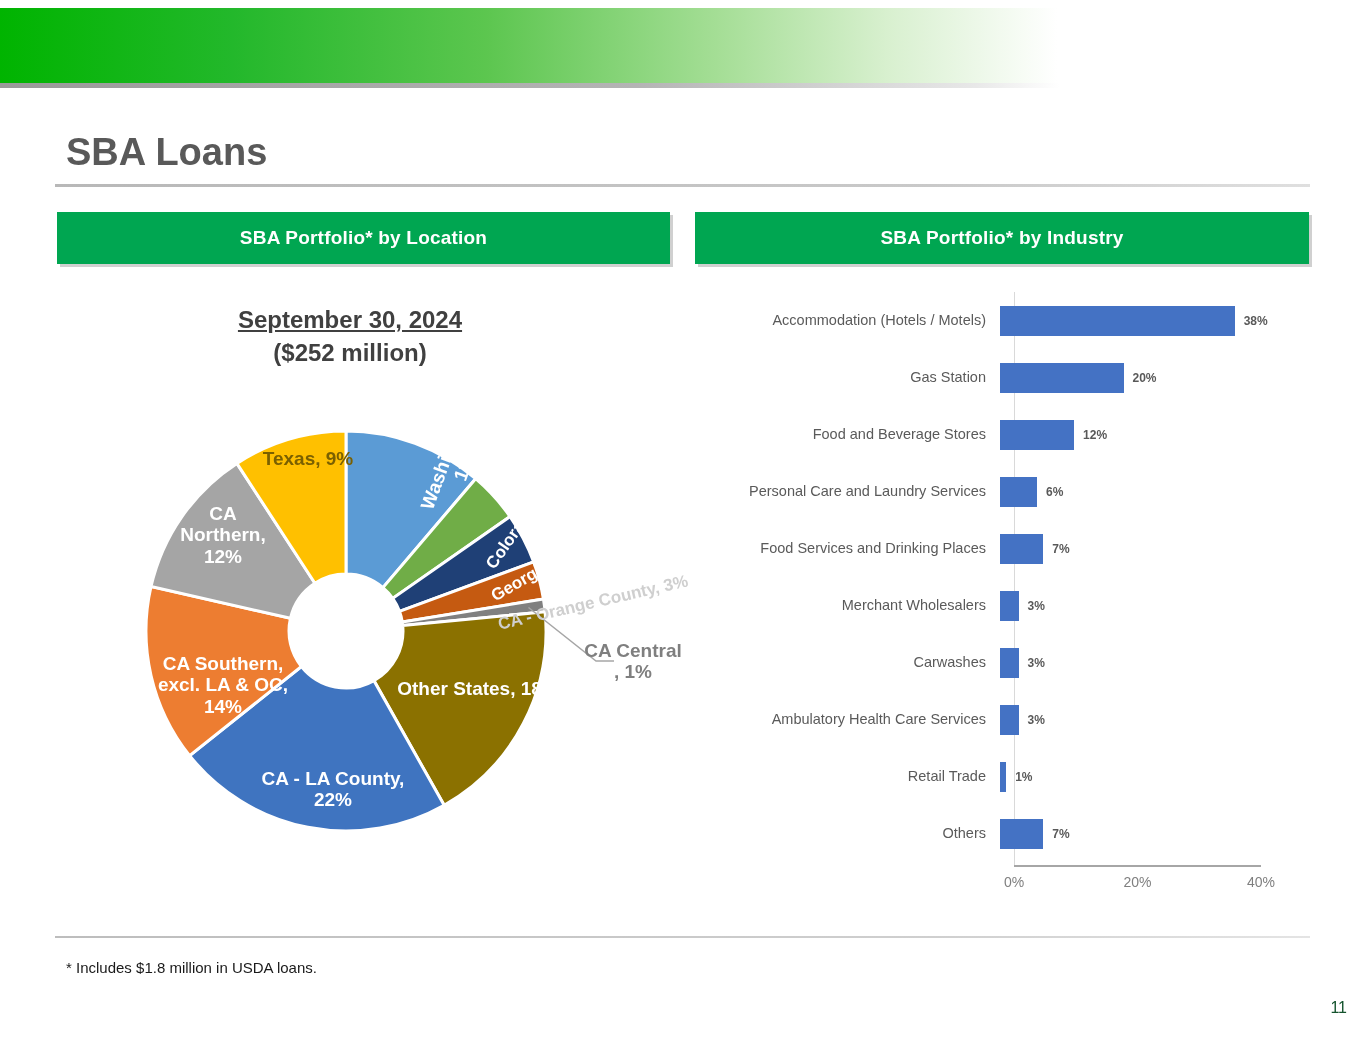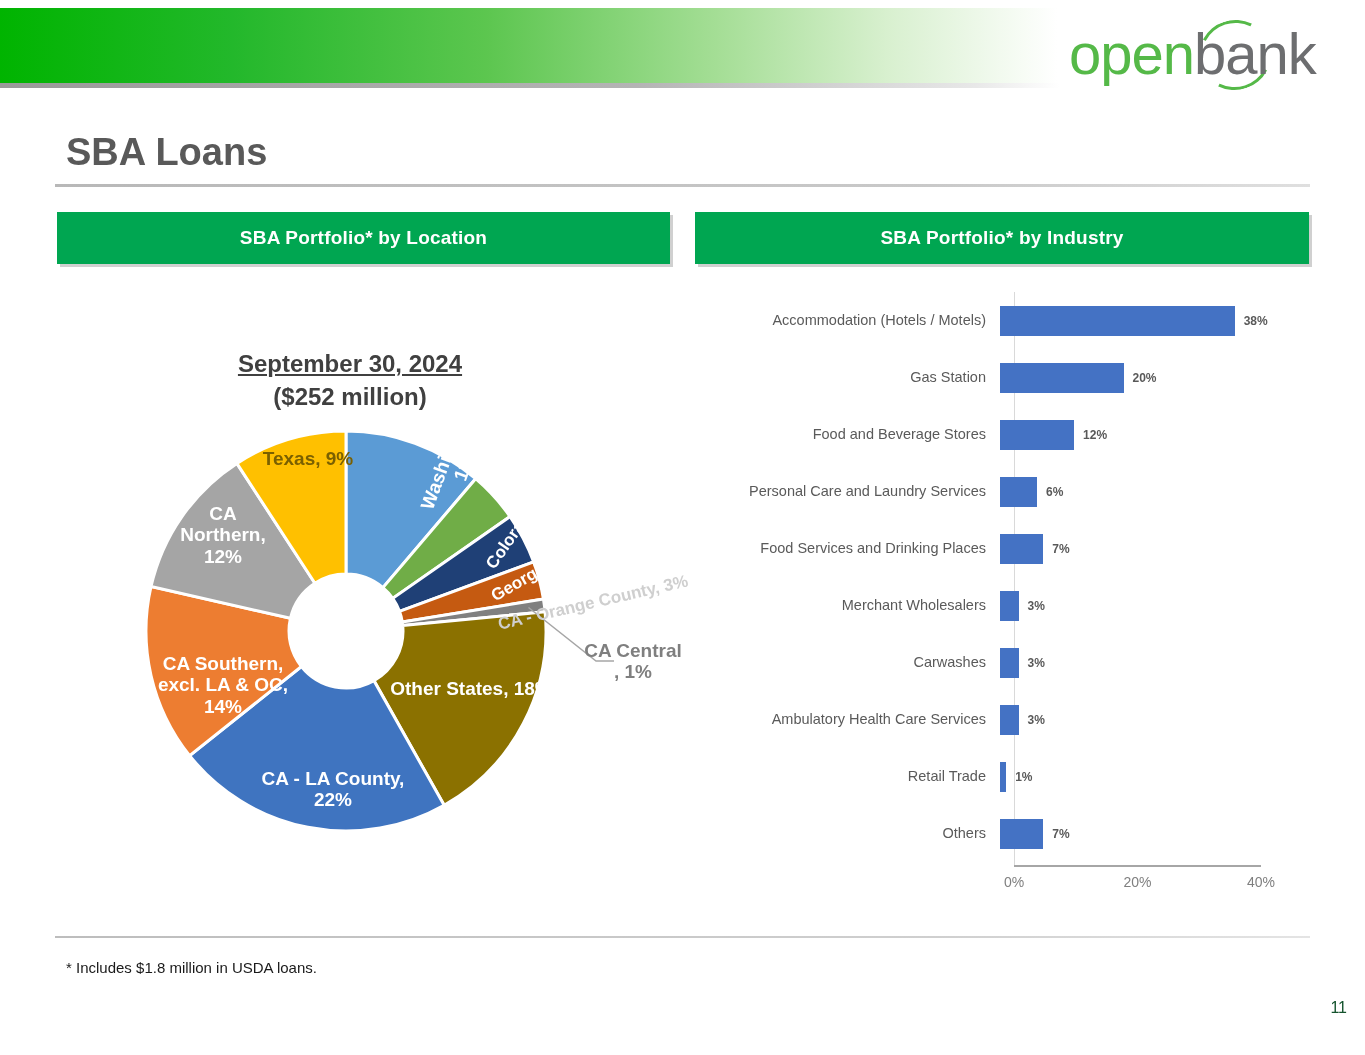"openbank" div.logo { html: <div> <div></div> <div><span>open</span><span>bank</span></div> </div> -> none }
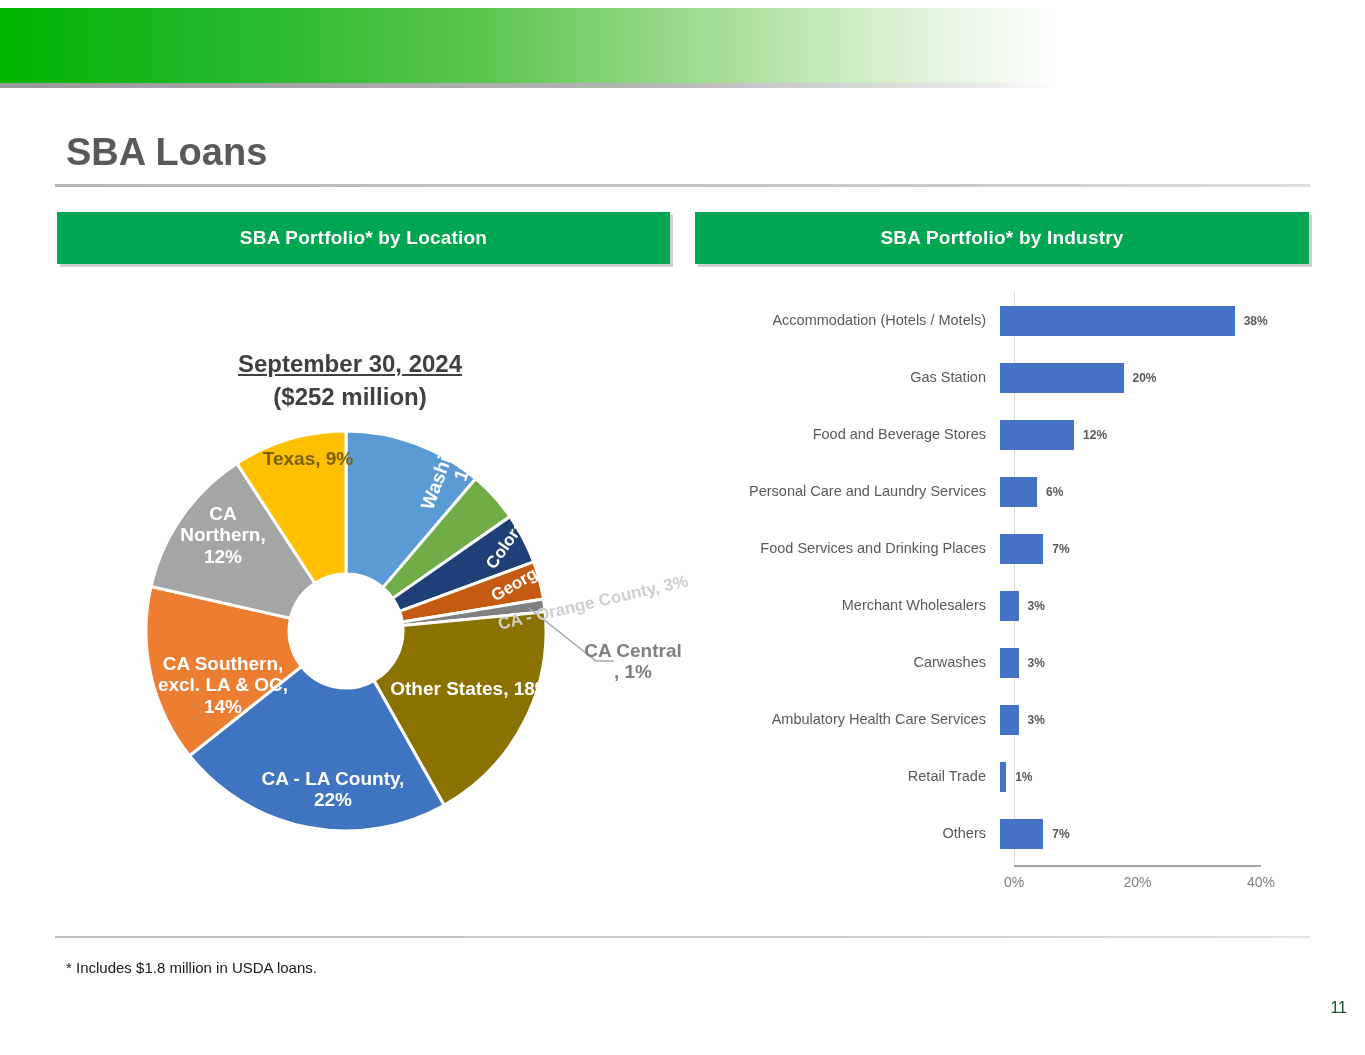"September 30, 2024" .donut-title { margin-top: 44px -> none }
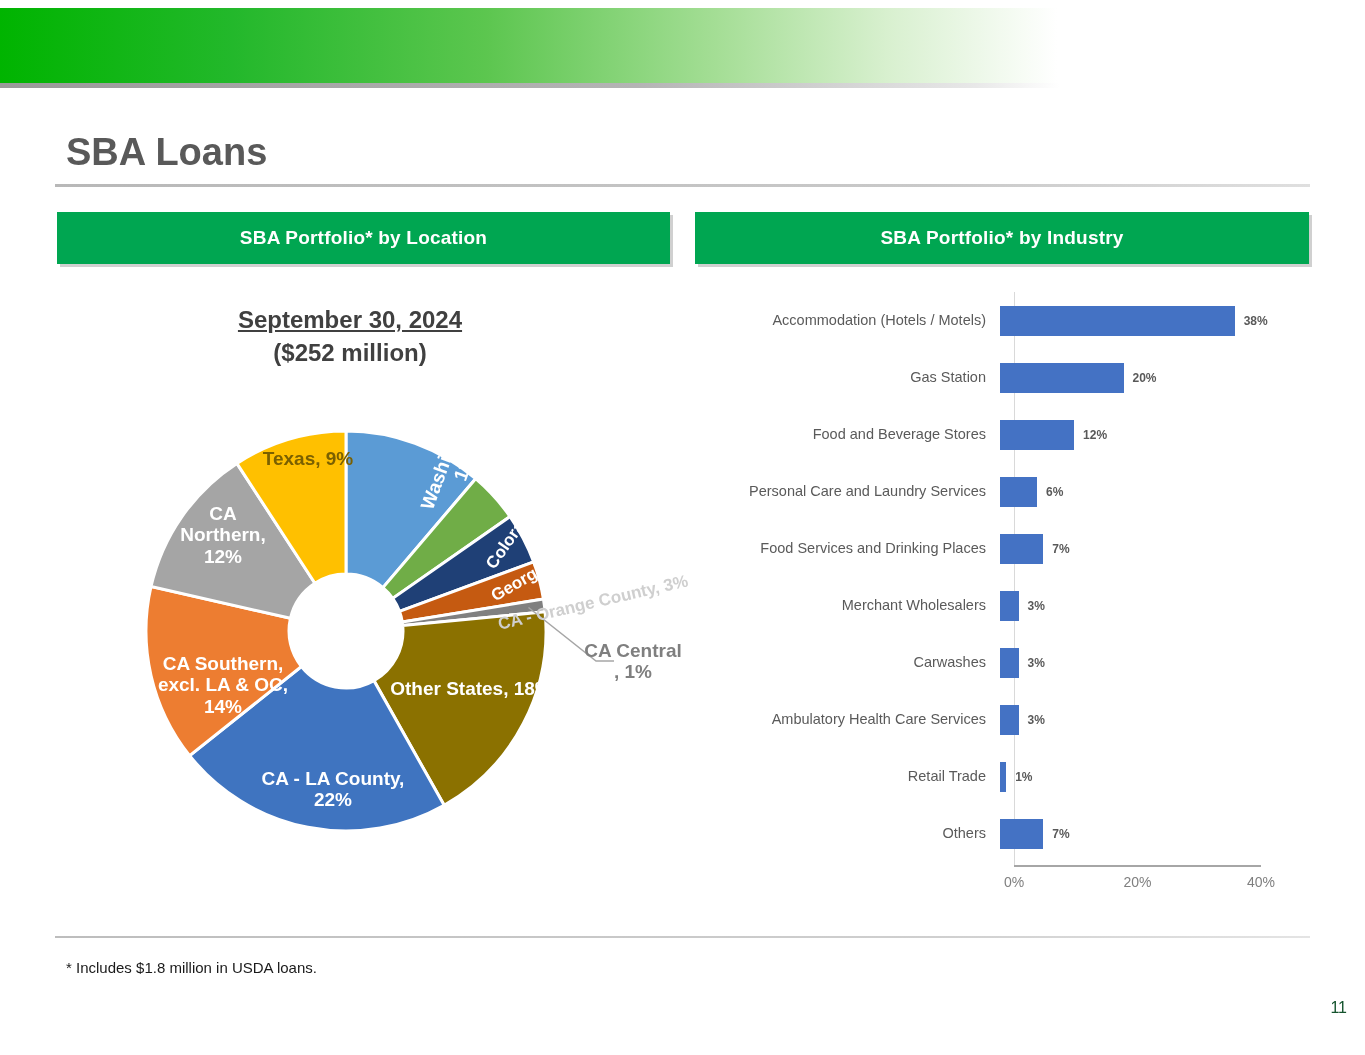"Other States, 18%" div.pie-lbl { left: 258px -> 265px }
